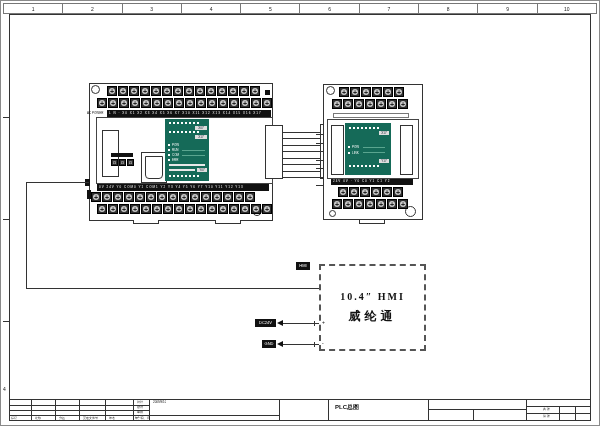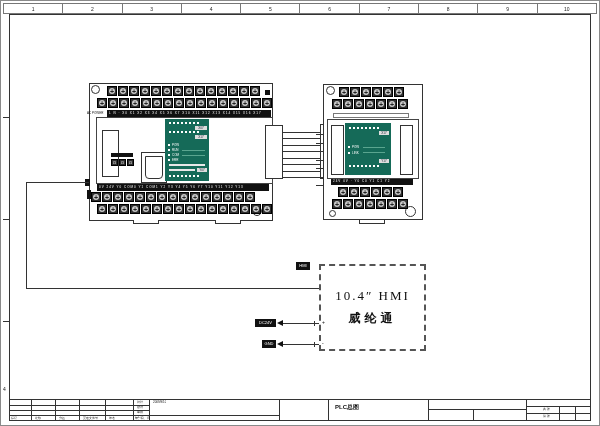"10.4″ HMI" .hmiline1 { font-size: 13px -> 10px; font-weight: normal -> bold }
